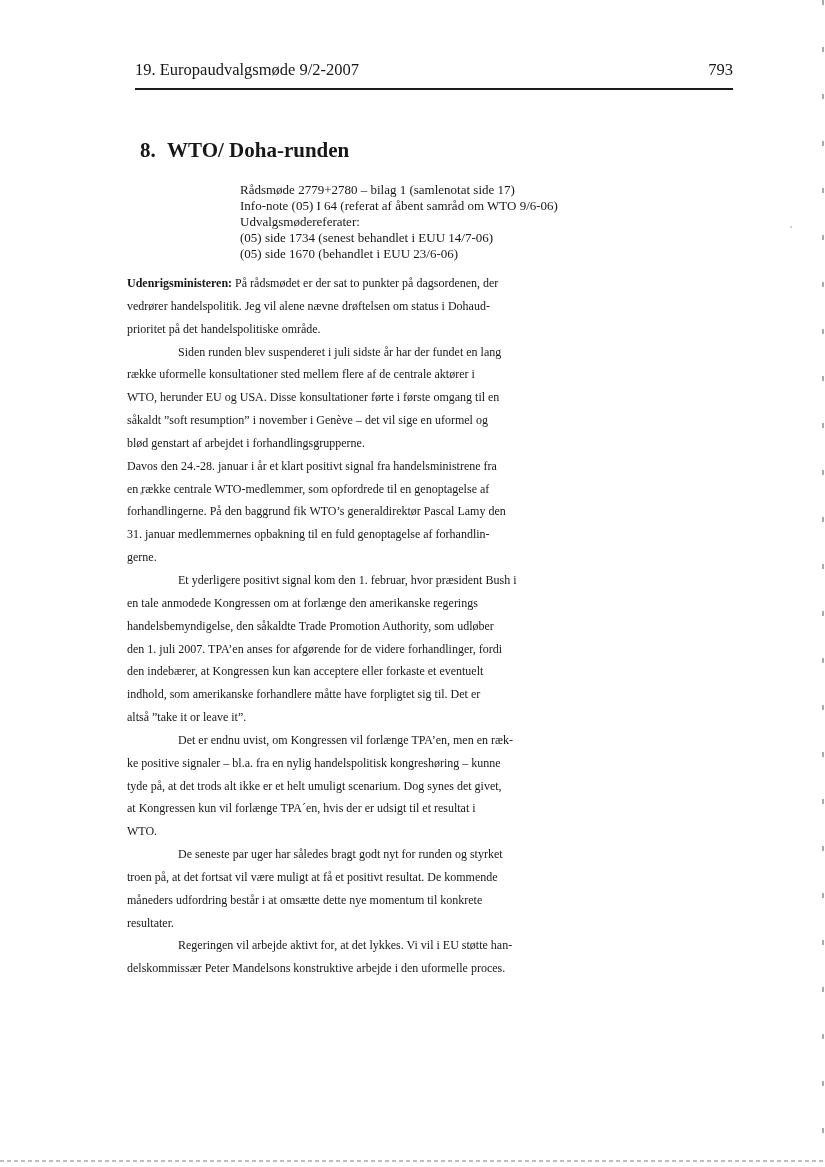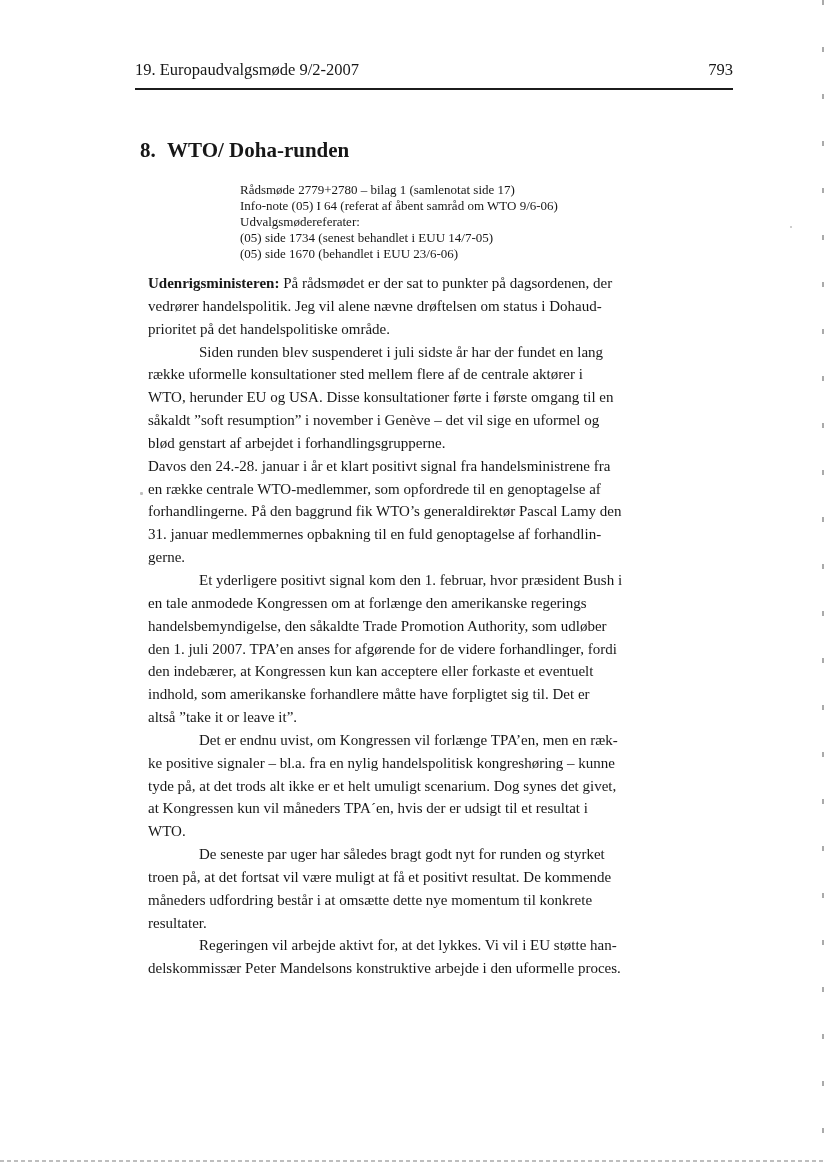"(05) side 1734 (senest behandlet" div.ref-line { text: 14/7-05 -> 14/7-06 }
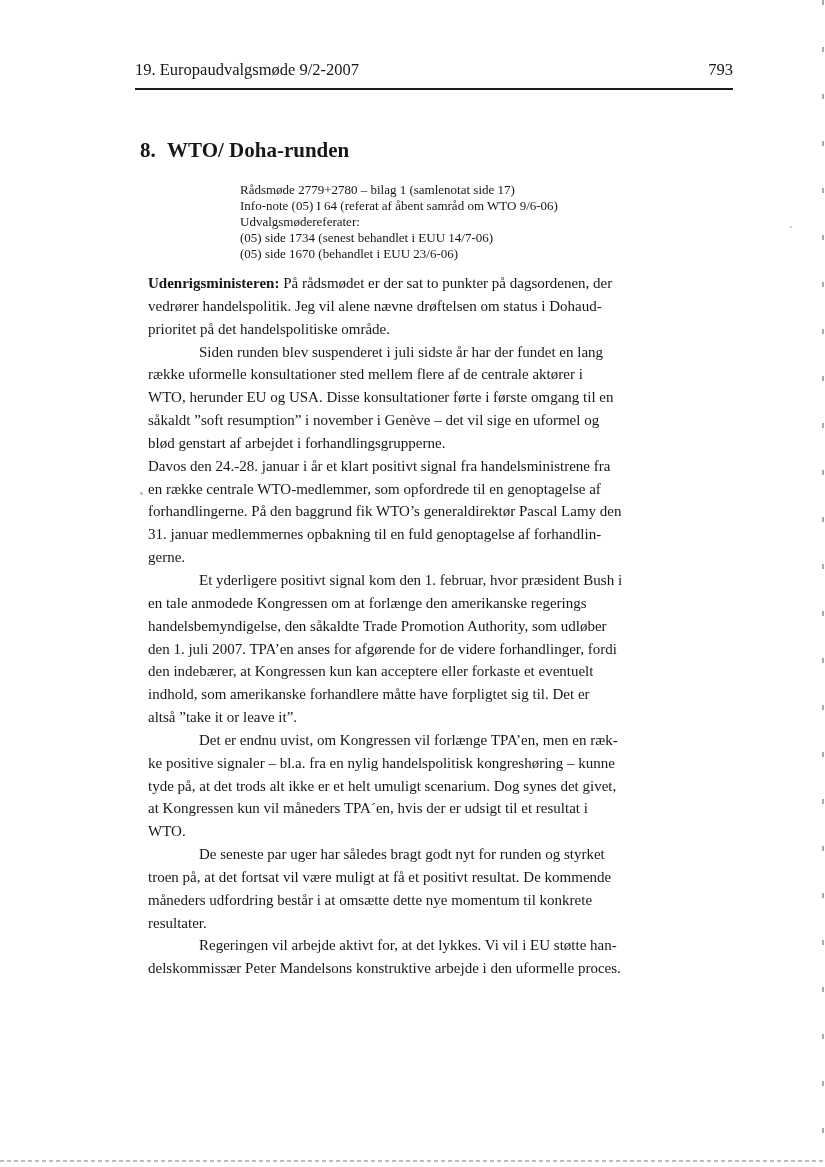"Udenrigsministeren: På rådsmødet er der" .body-text { font-size: 15px -> 12px; left: 148px -> 127px }
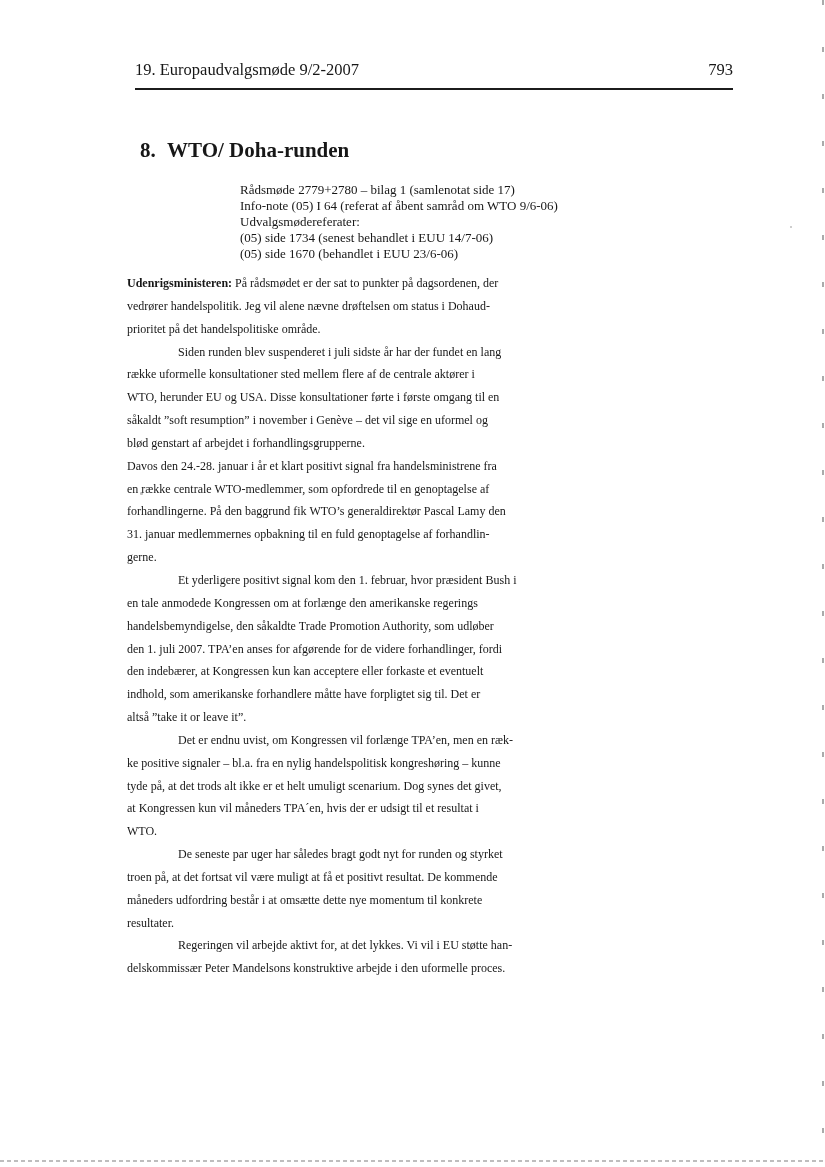"at Kongressen kun vil måneders" div.line { text: måneders -> forlænge }
